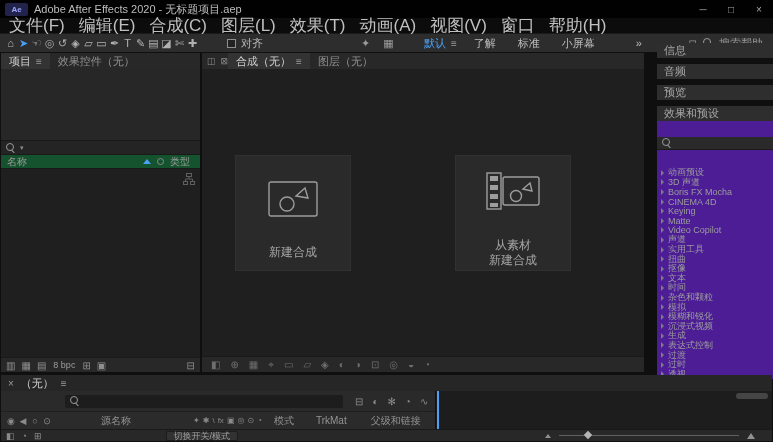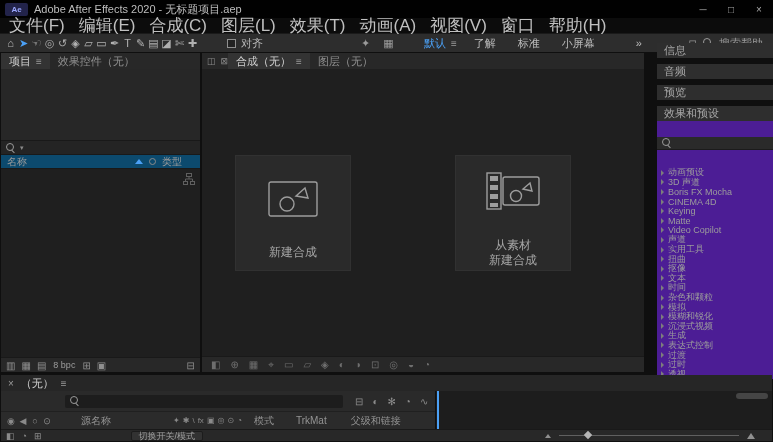"名称" .col-header { background: #0c4a6e -> #14532d }
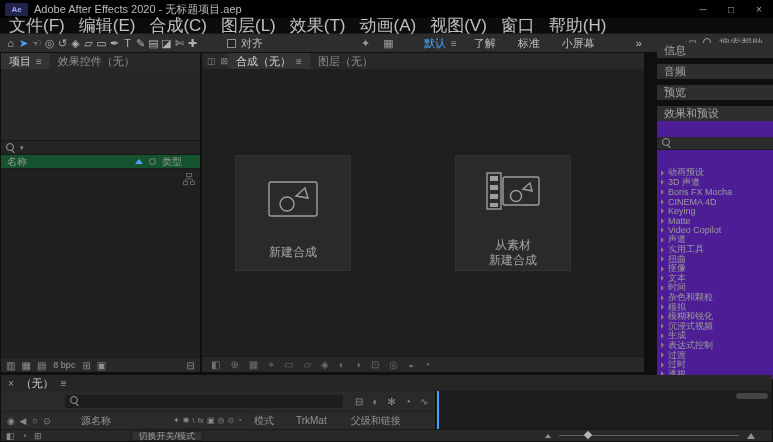"类型" .type-label { margin-right: 12px -> 4px }
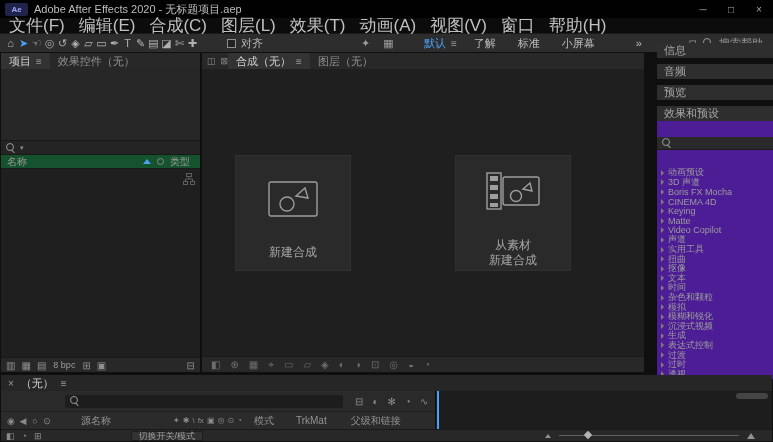"源名称" .src-col { margin-left: 28px -> 48px }
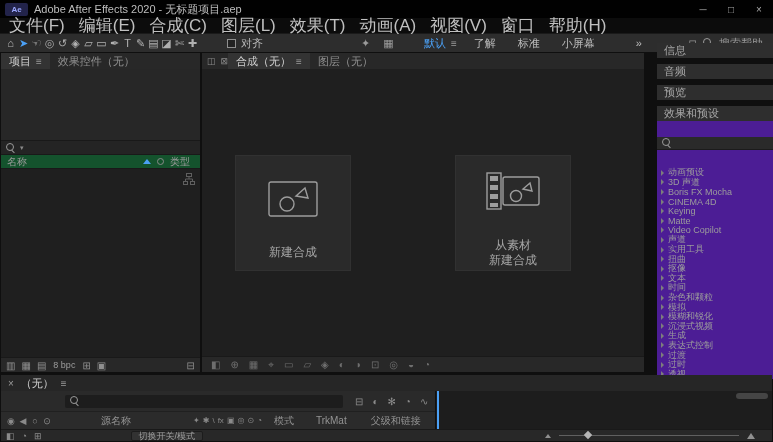"切换开关/模式" .switch-btn { margin-left: 82px -> 117px }
